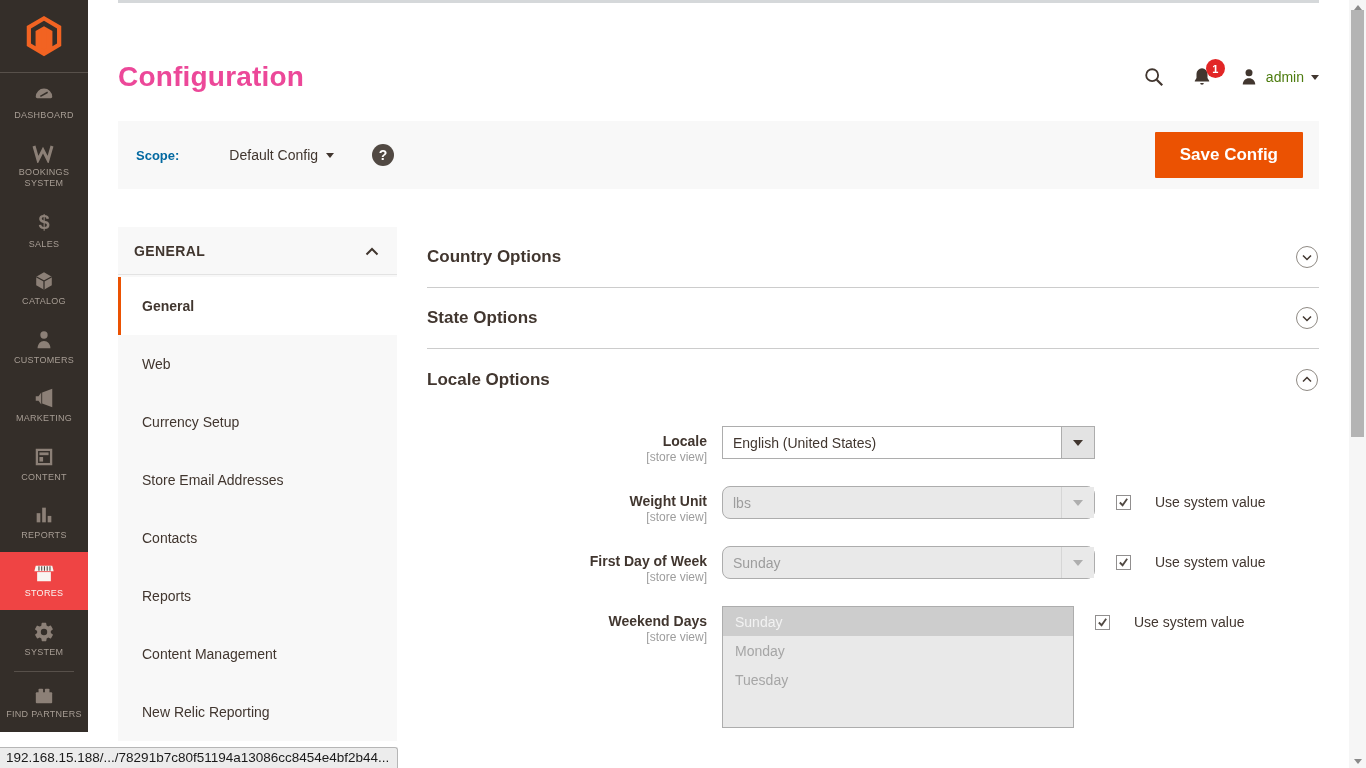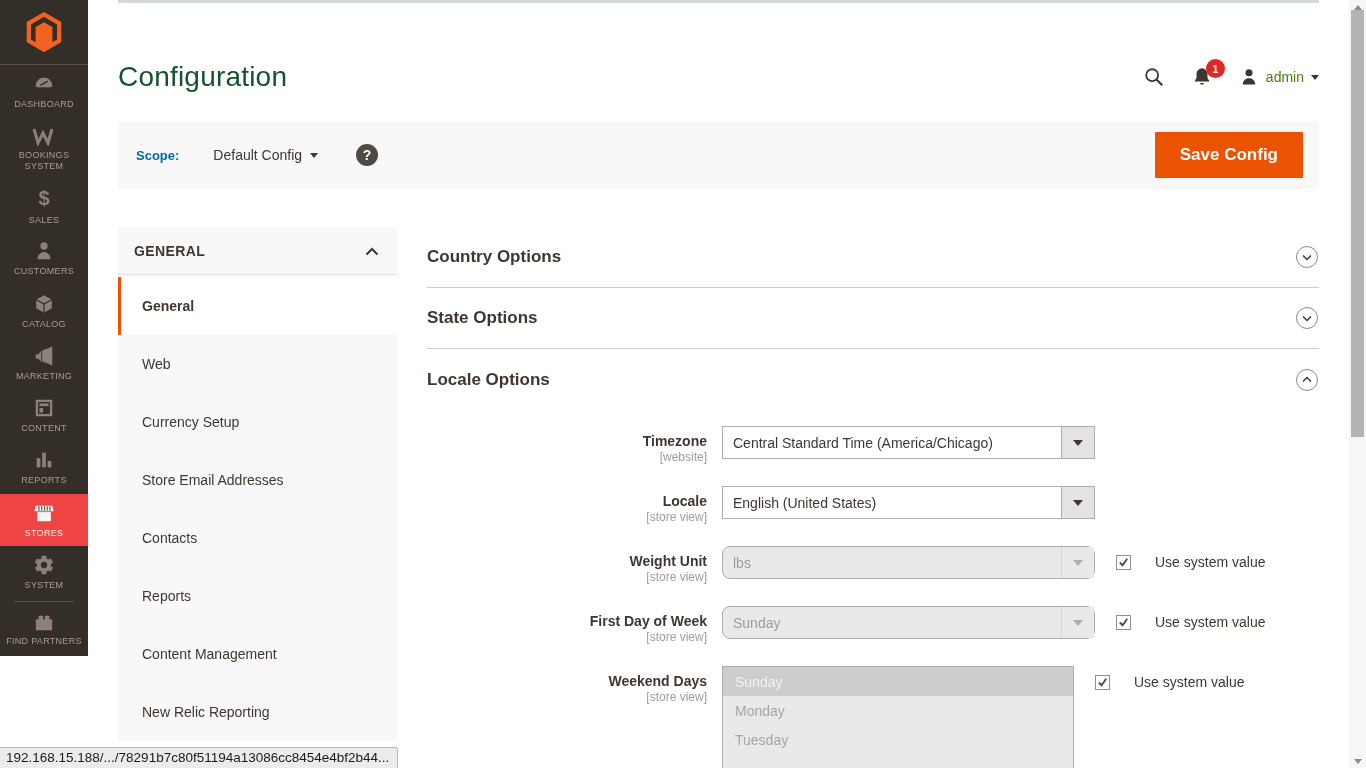"Configuration" h1.page-title { color: #14532d -> #ec4899; font-weight: 400 -> 700 }
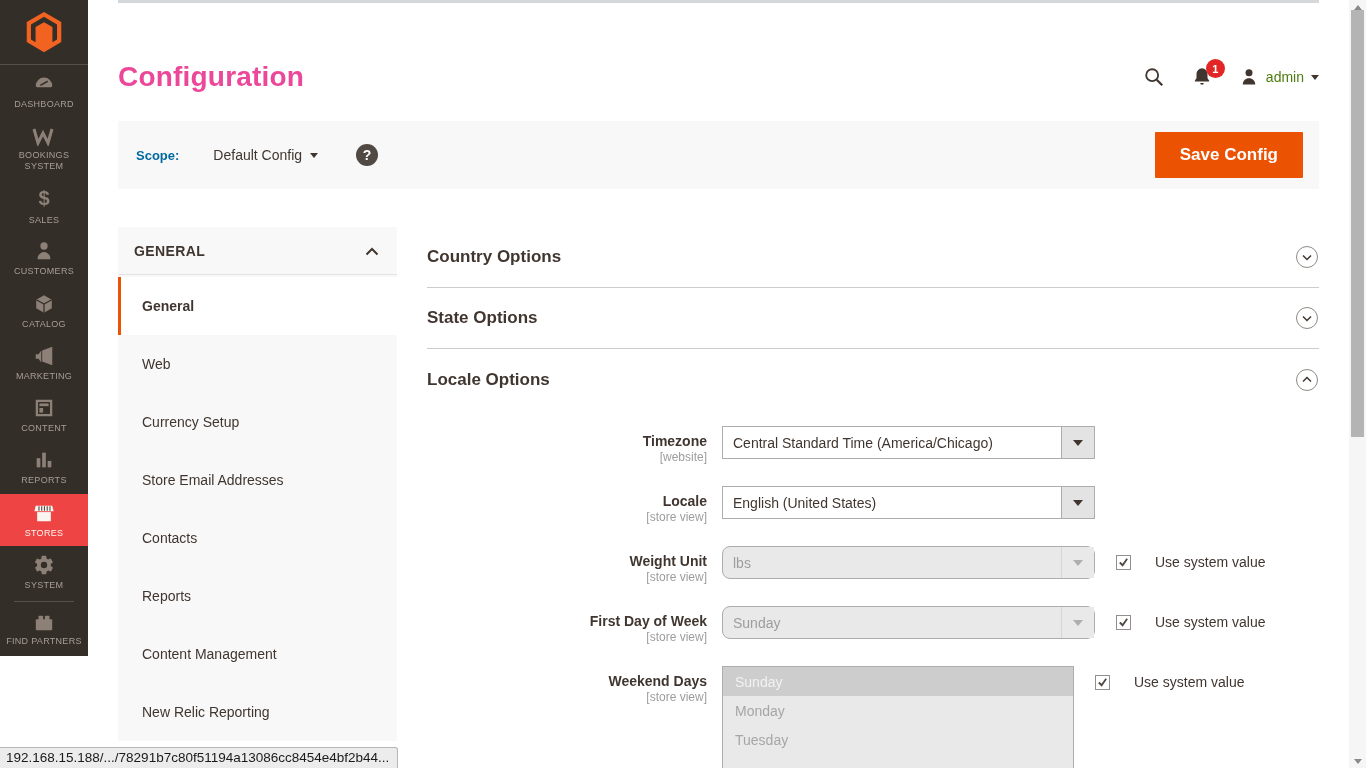"DASHBOARD" .sidebar { height: 656px -> 732px }
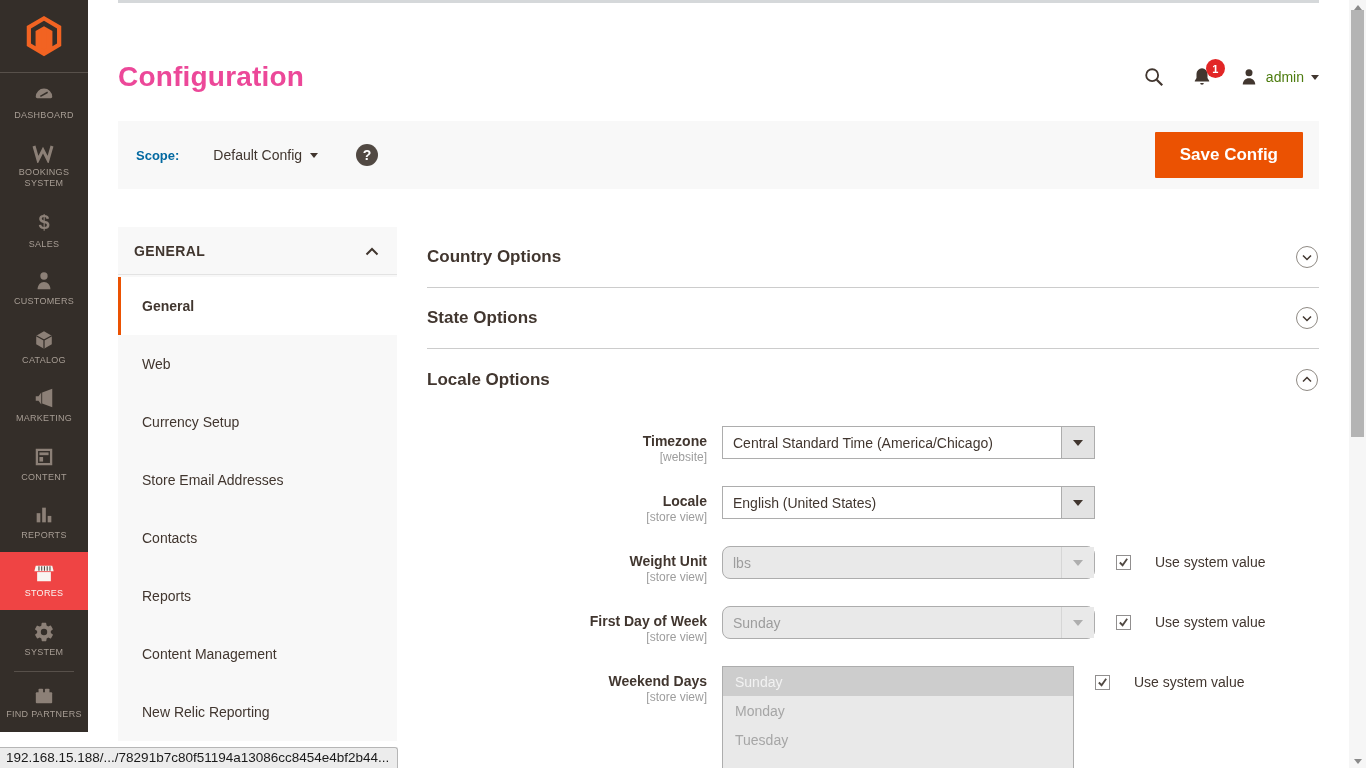"Default Config" .scope-select { margin-left: 24px -> 40px }
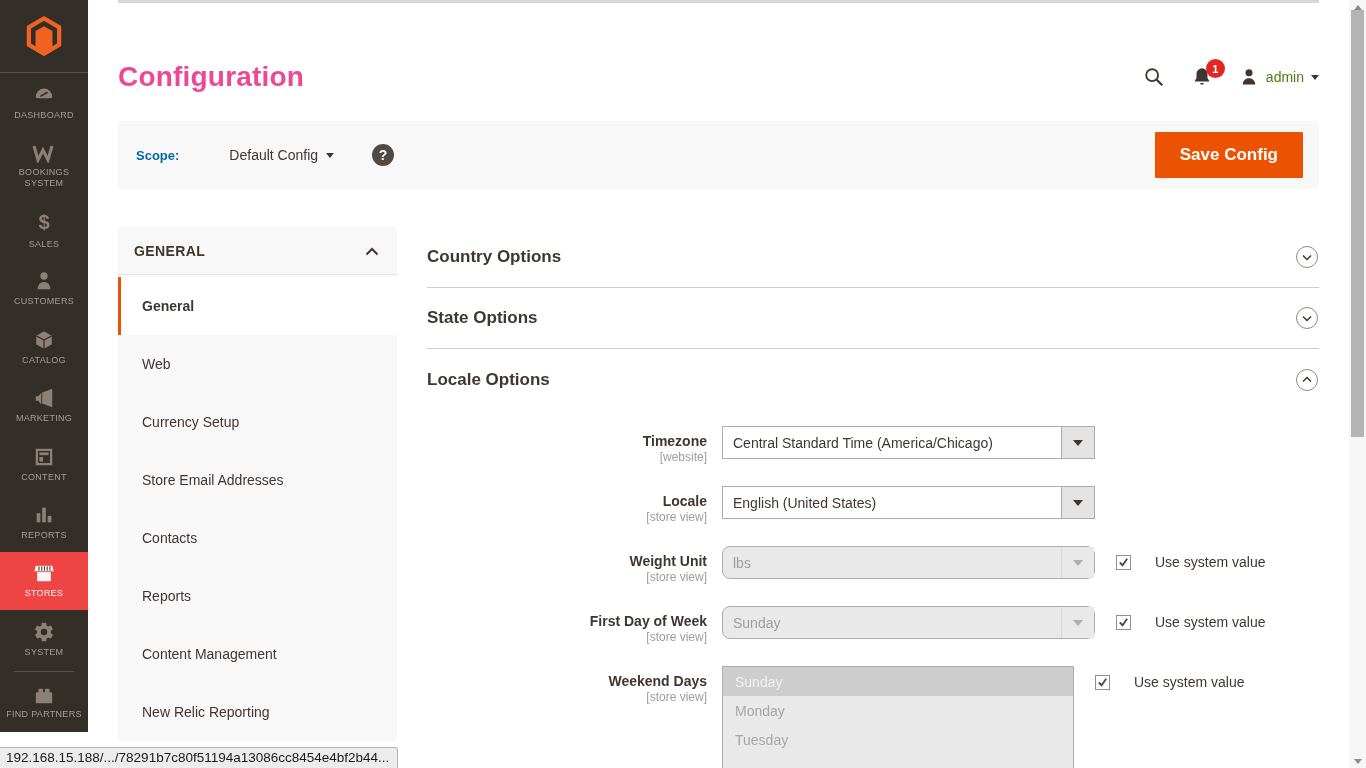"CUSTOMERS" div.menu-item { order: before "CATALOG" -> after "CATALOG" }
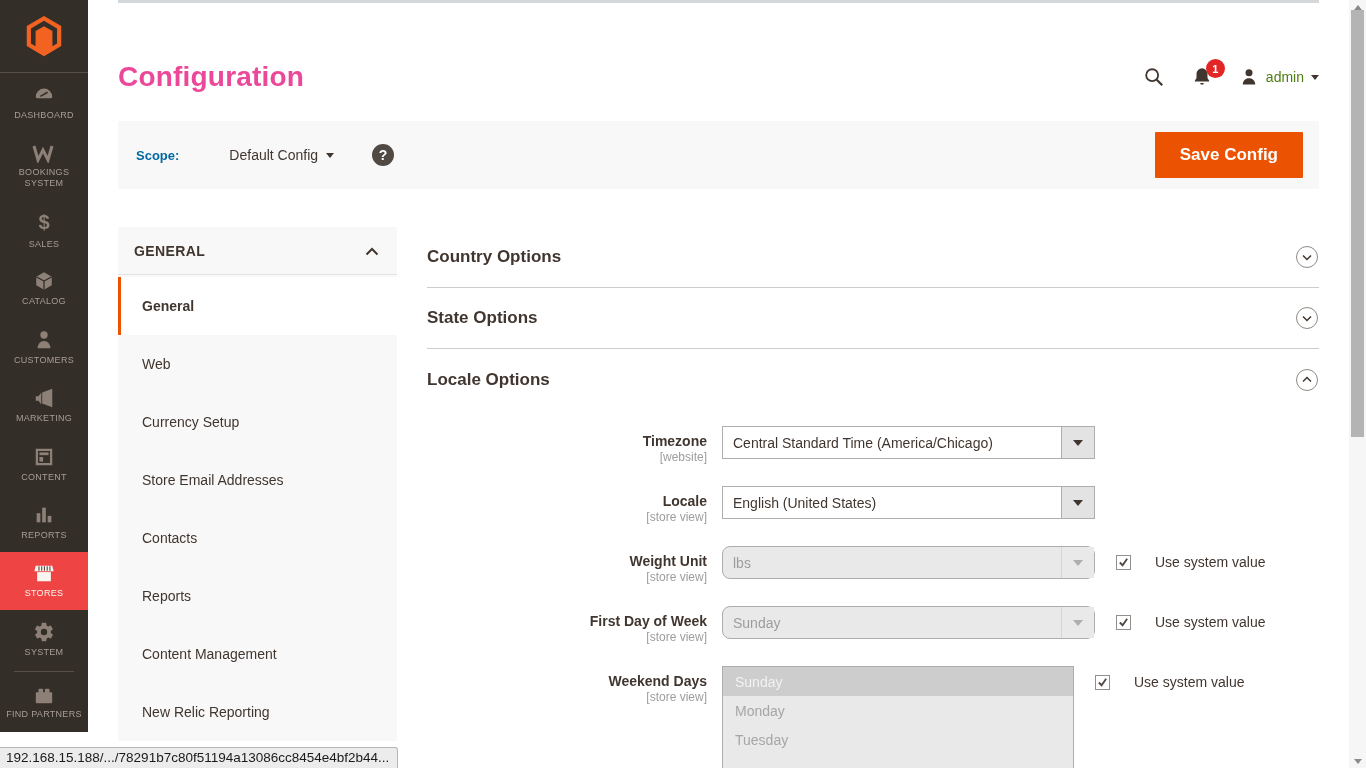"Timezone" div.form-row { html: <div> <div> <div>Timezone</div> <div>[website]</div> </div> <div> <div> <span>Central Standard Time (America/Chicago)</span> <span> <span></span> </span> </div> </div> </div> -> none }
